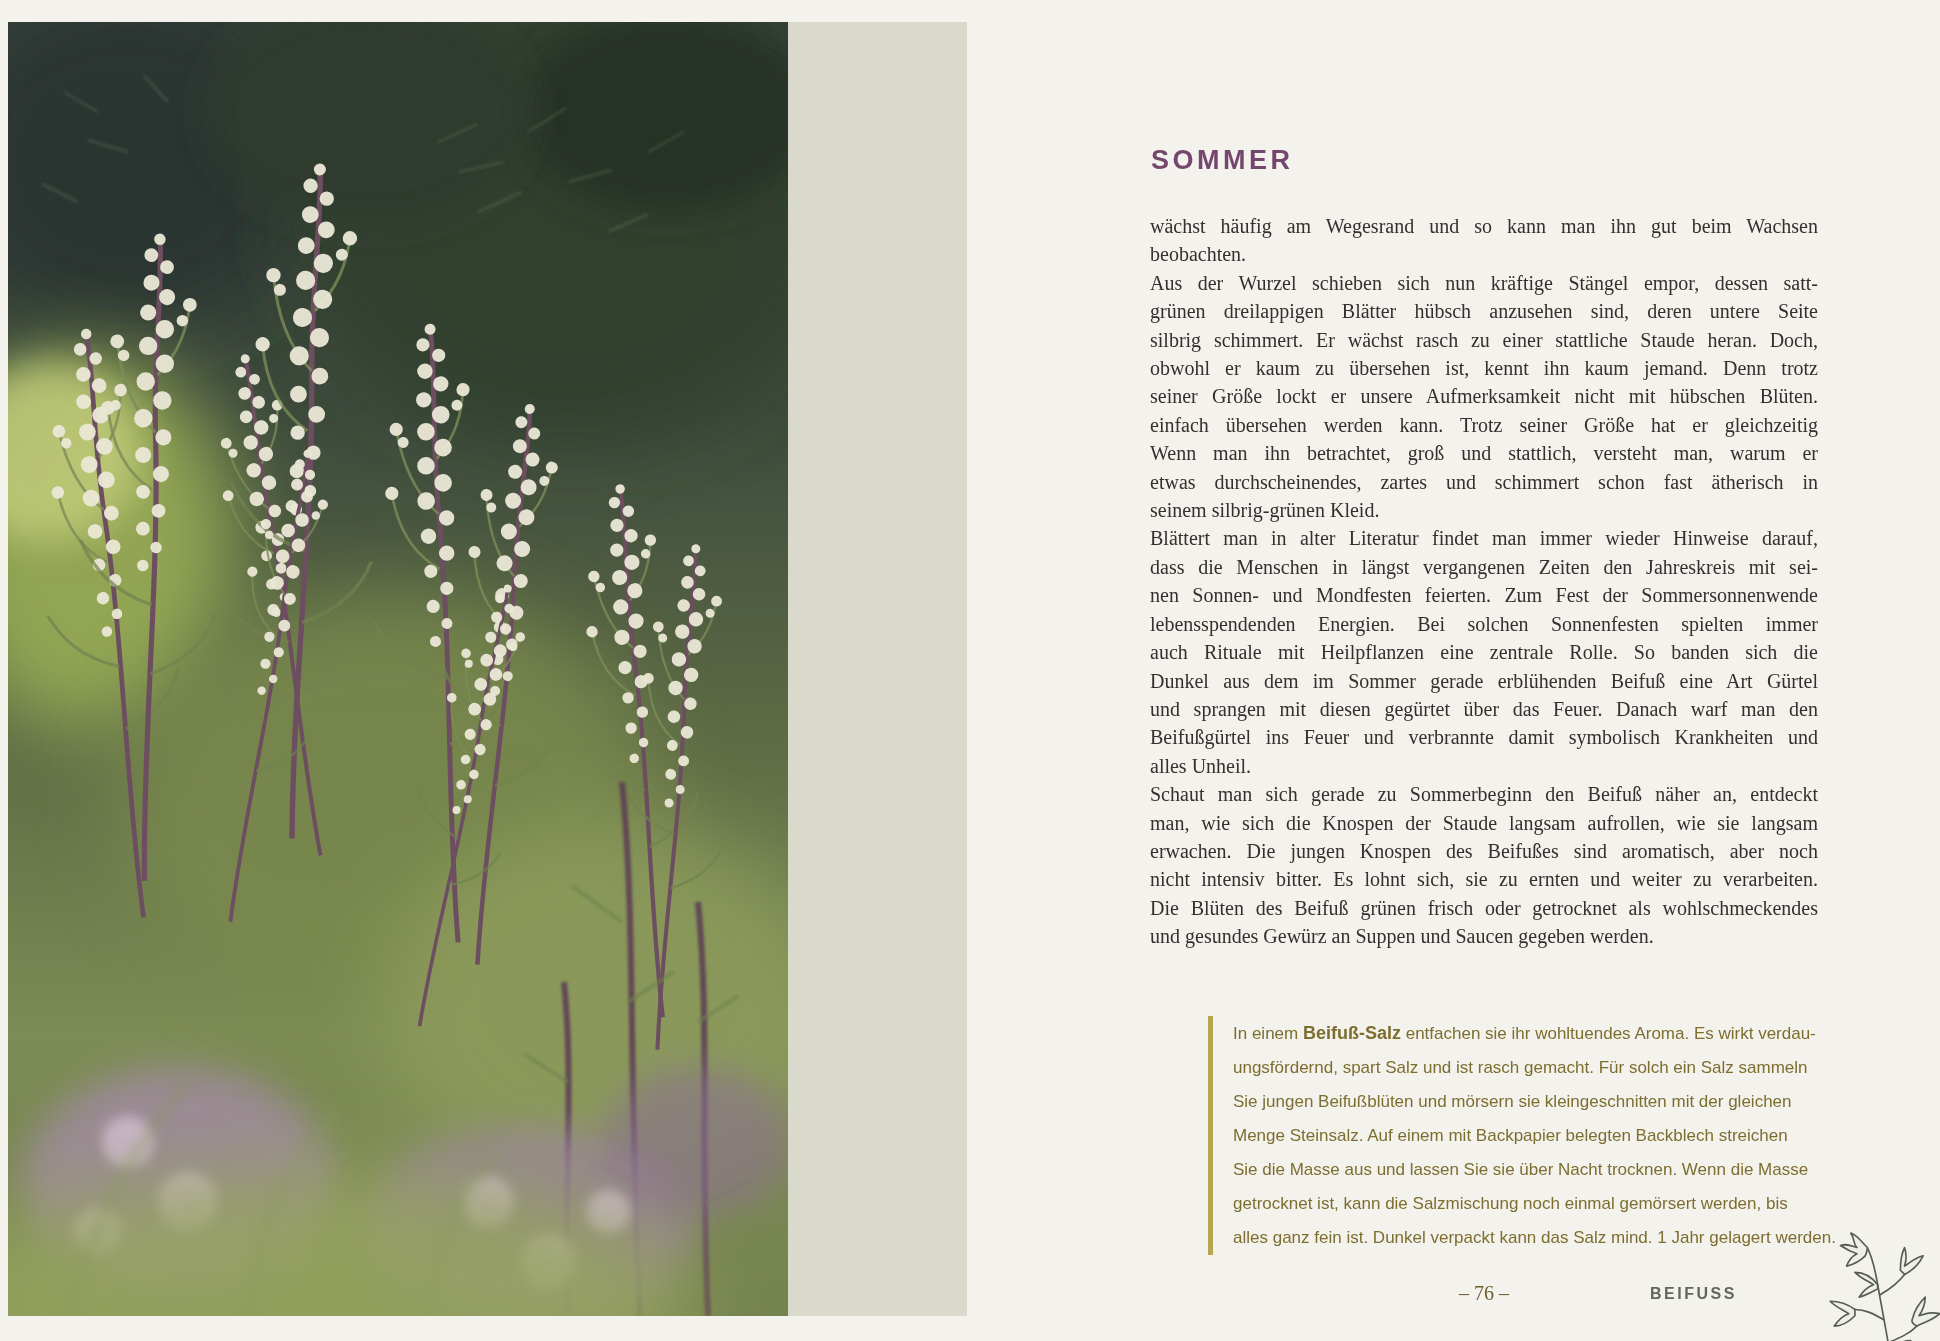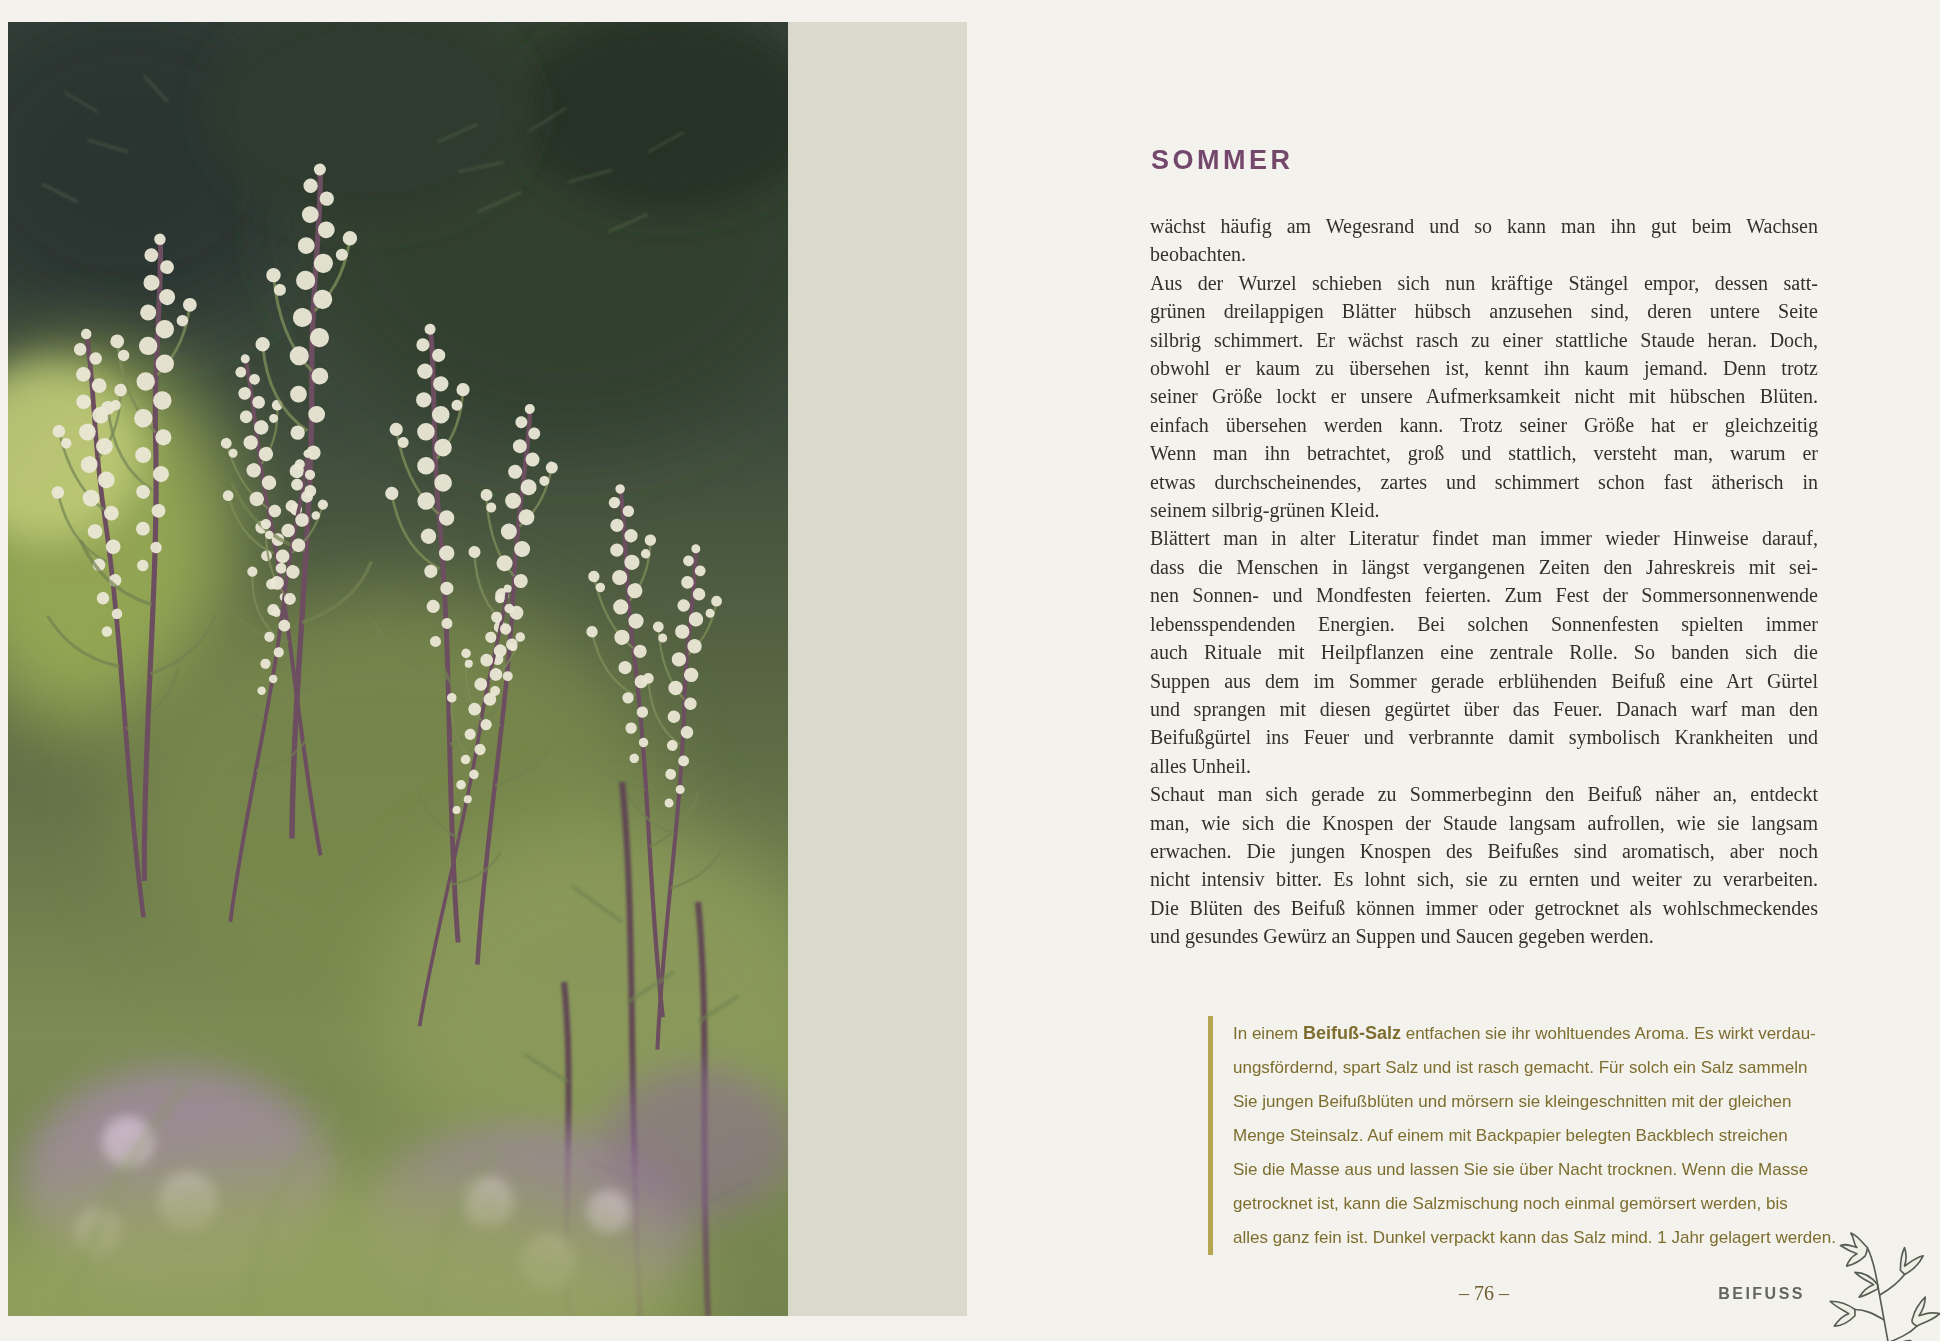"Suppen aus dem im Sommer" div.line { text: Suppen -> Dunkel }
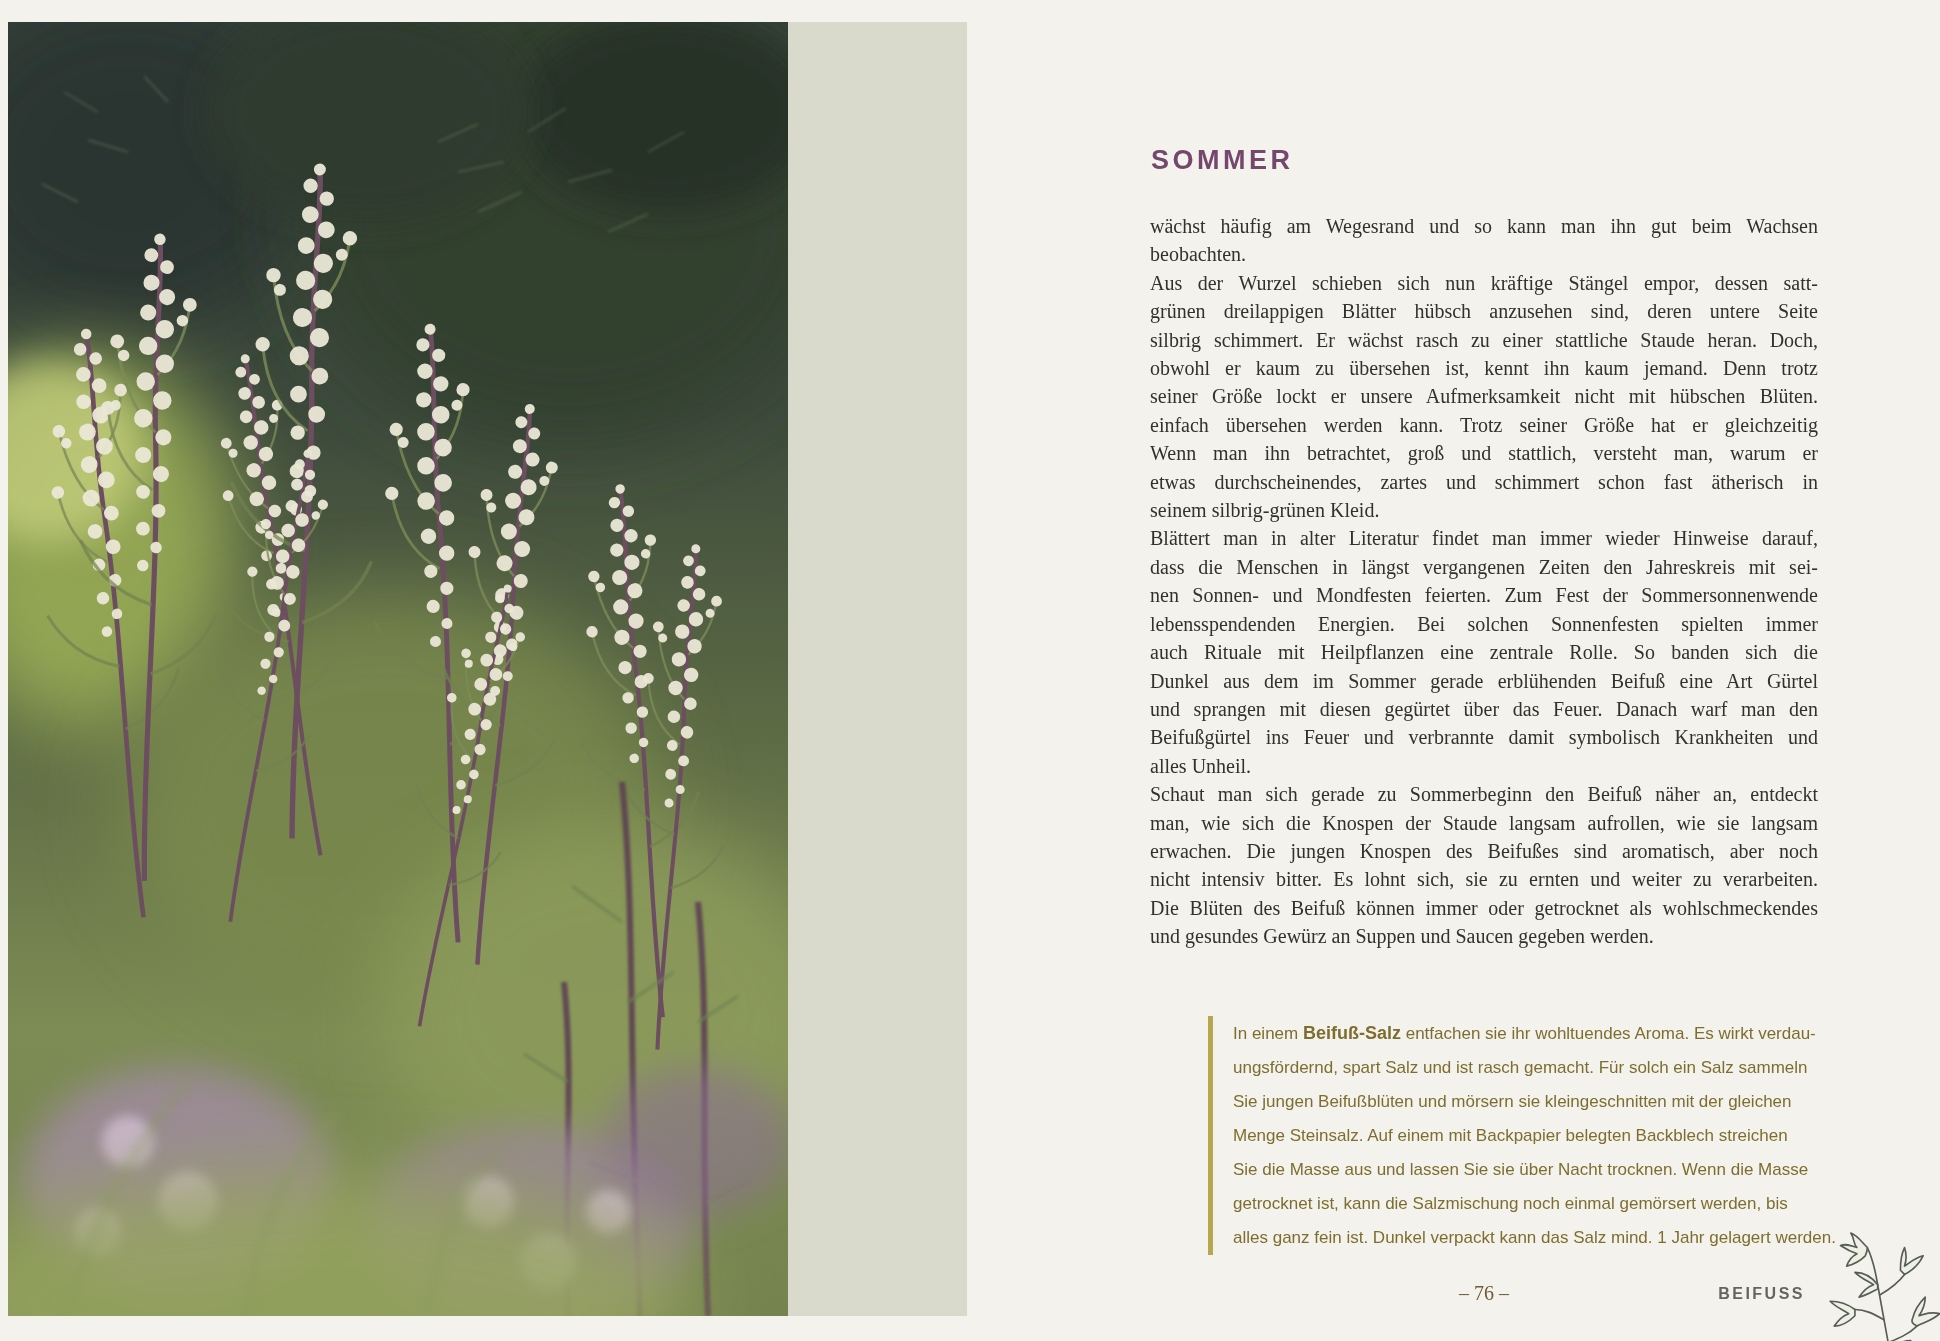"Die Blüten des Beifuß können" div.line { text: können immer -> grünen frisch }
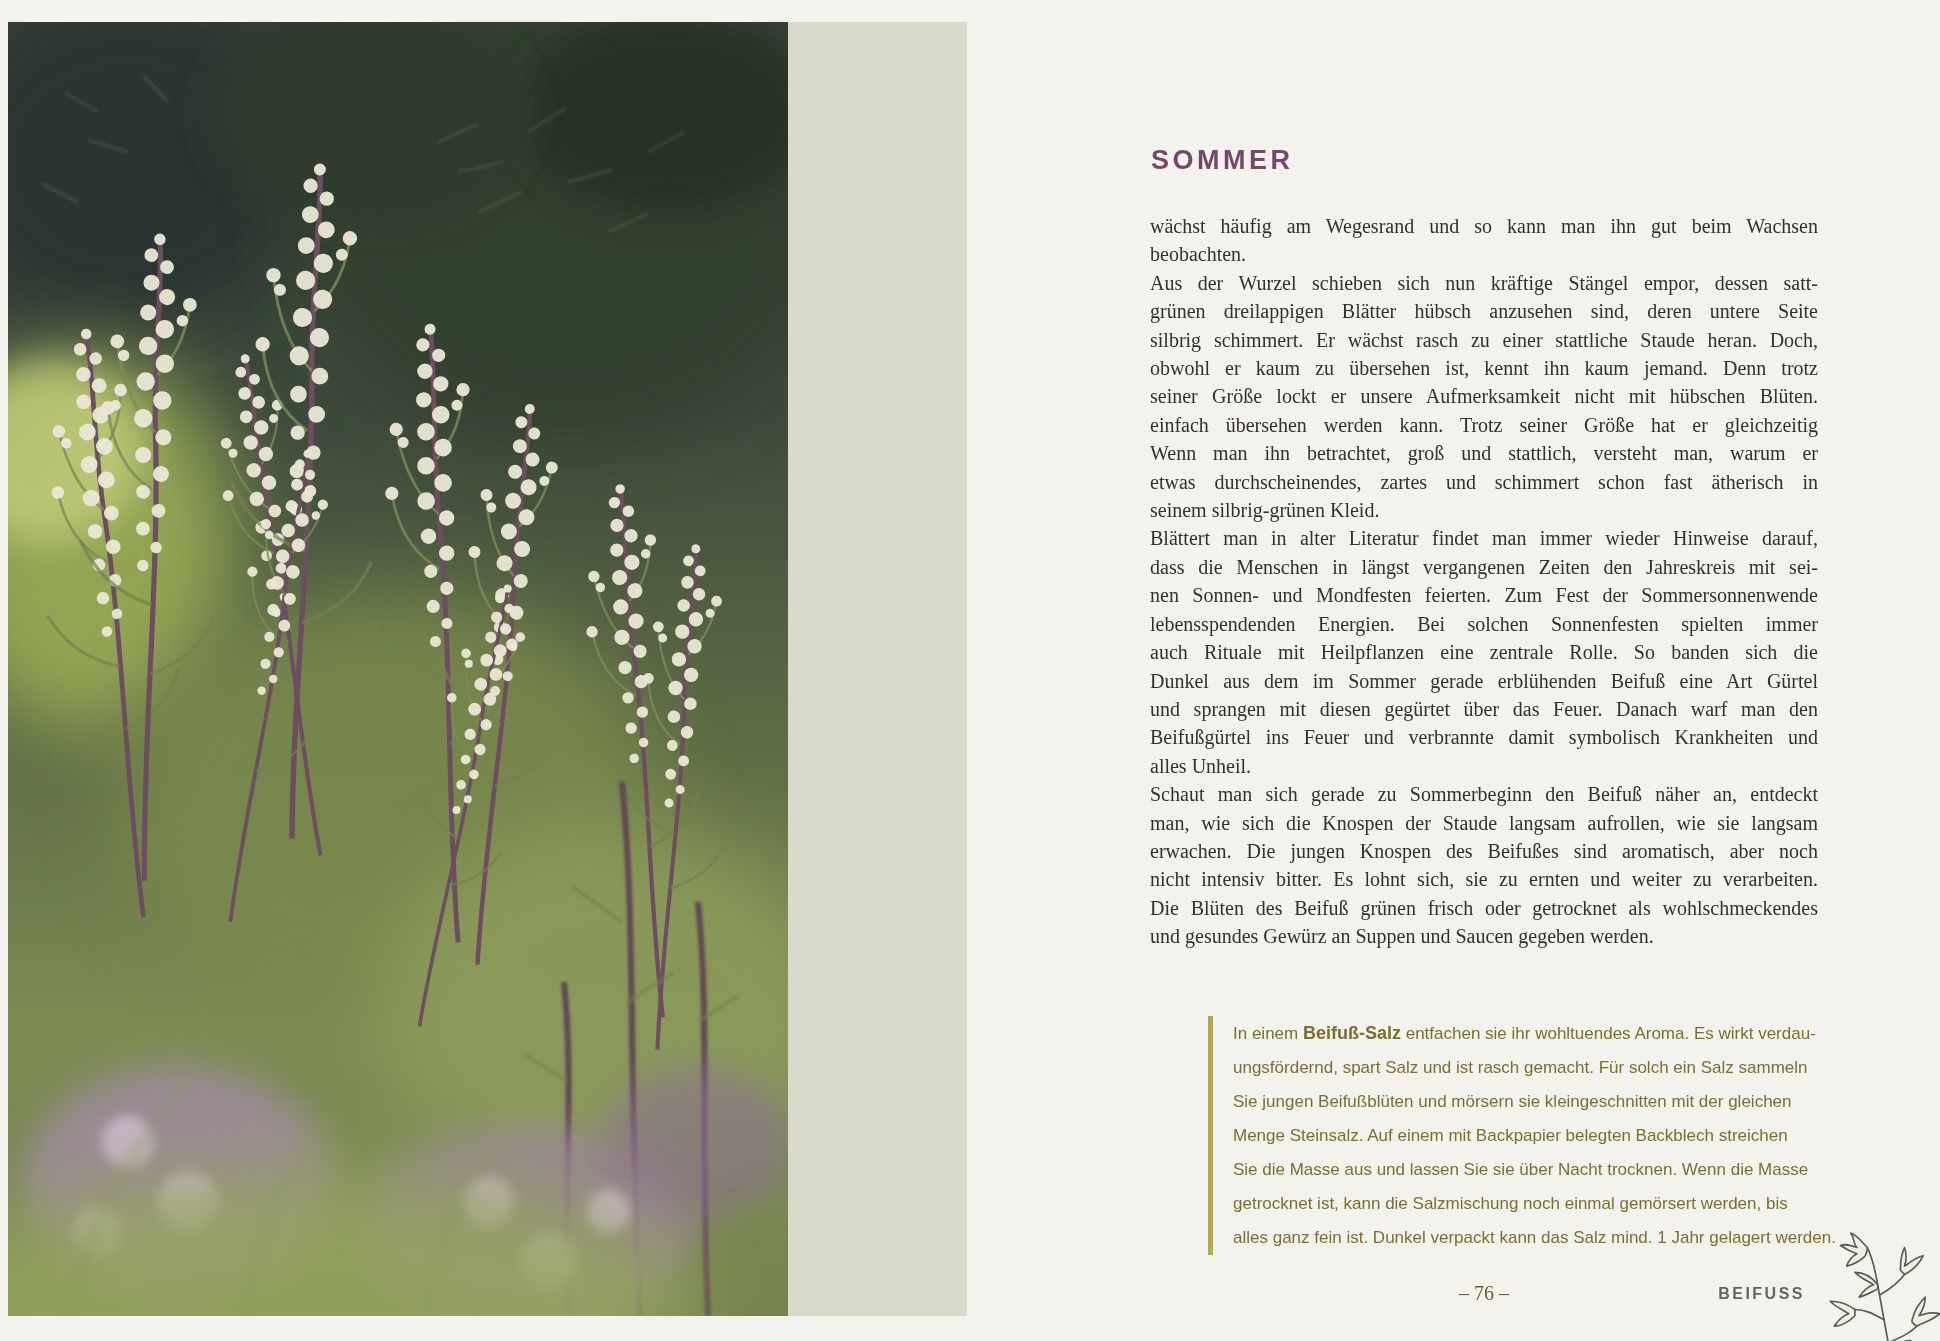"BEIFUSS" .footer-label { text-align: right -> none }
